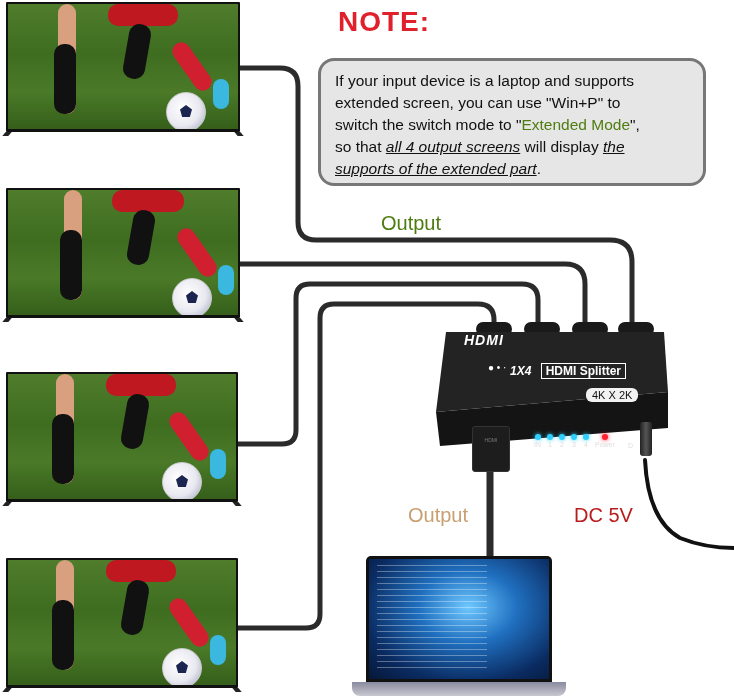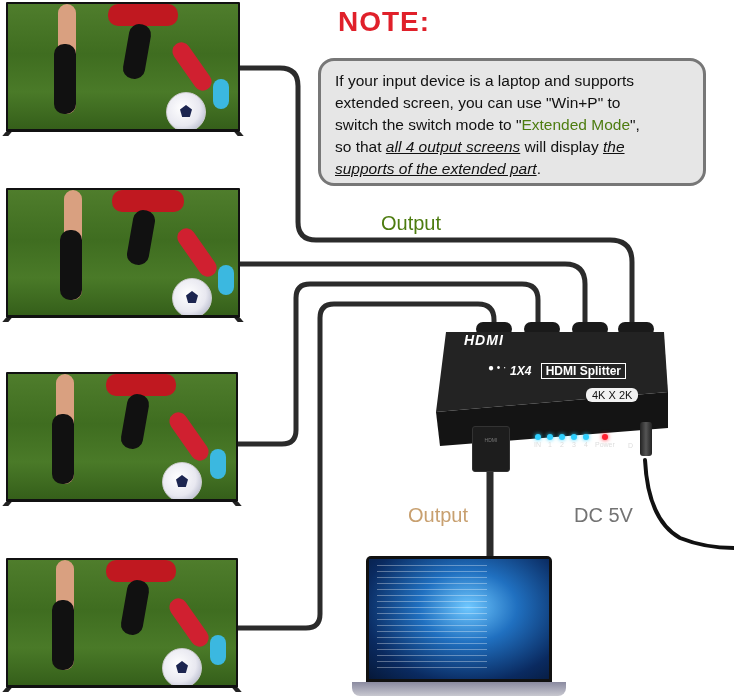"DC 5V" div.label { color: #737373 -> #b91c1c }
